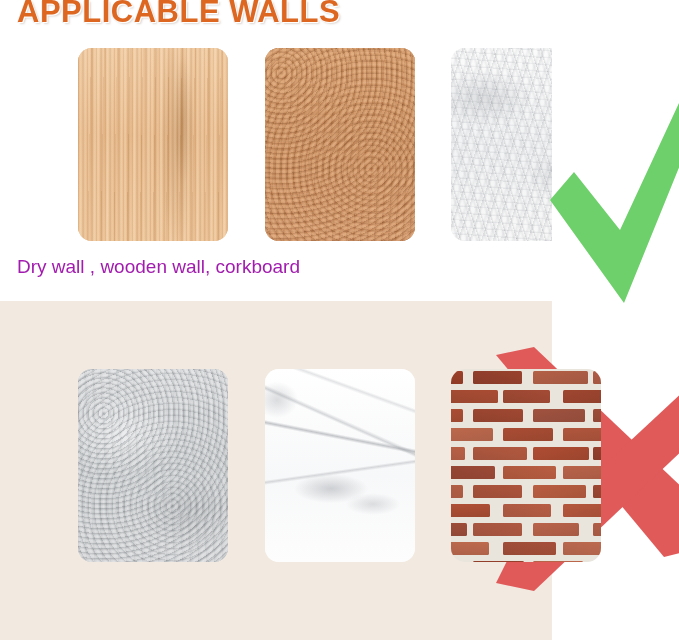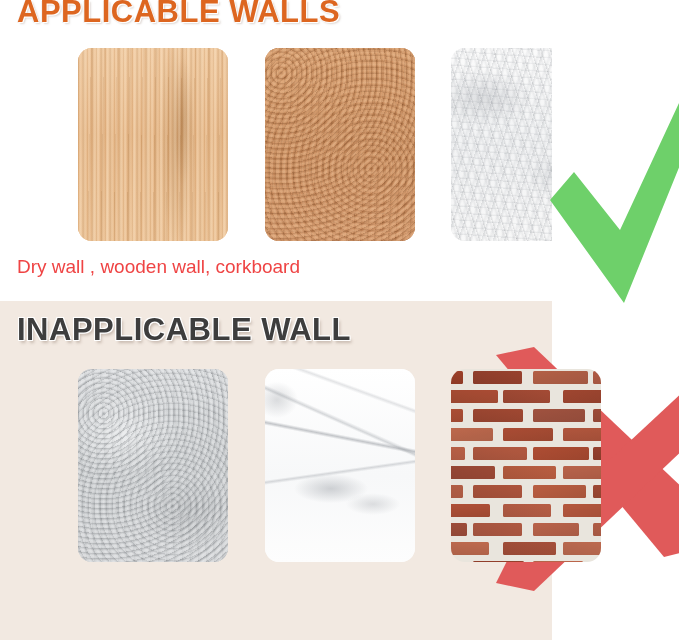"Dry wall , wooden wall," .caption-applicable { color: #ef4444 -> #a21caf }
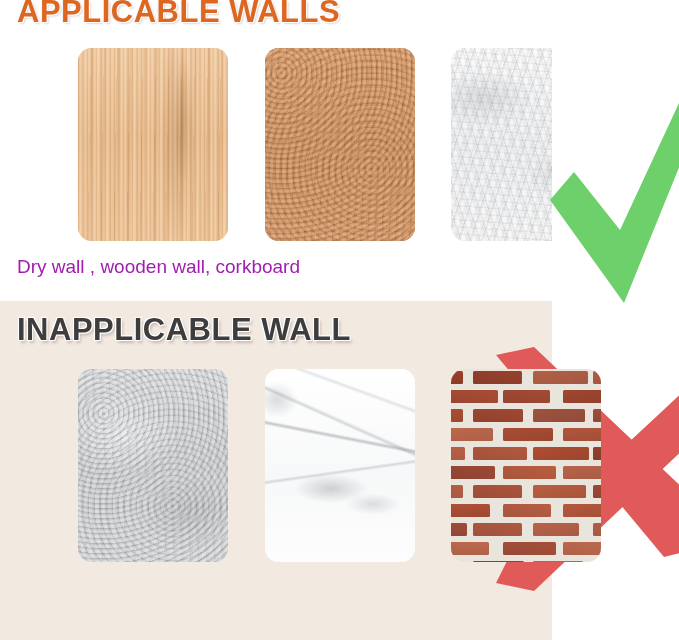"INAPPLICABLE WALL" h1.heading { html: <h1>INAPPLICABLE WALL</h1> -> none }
